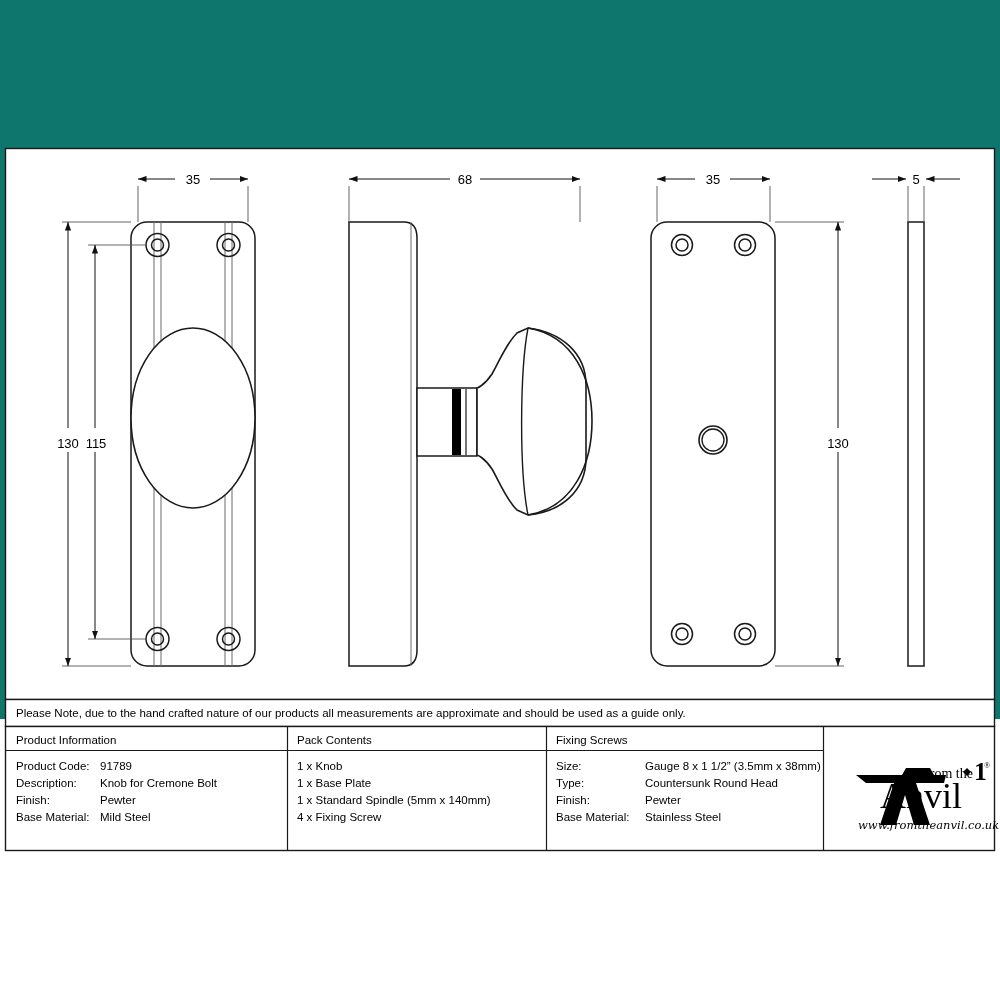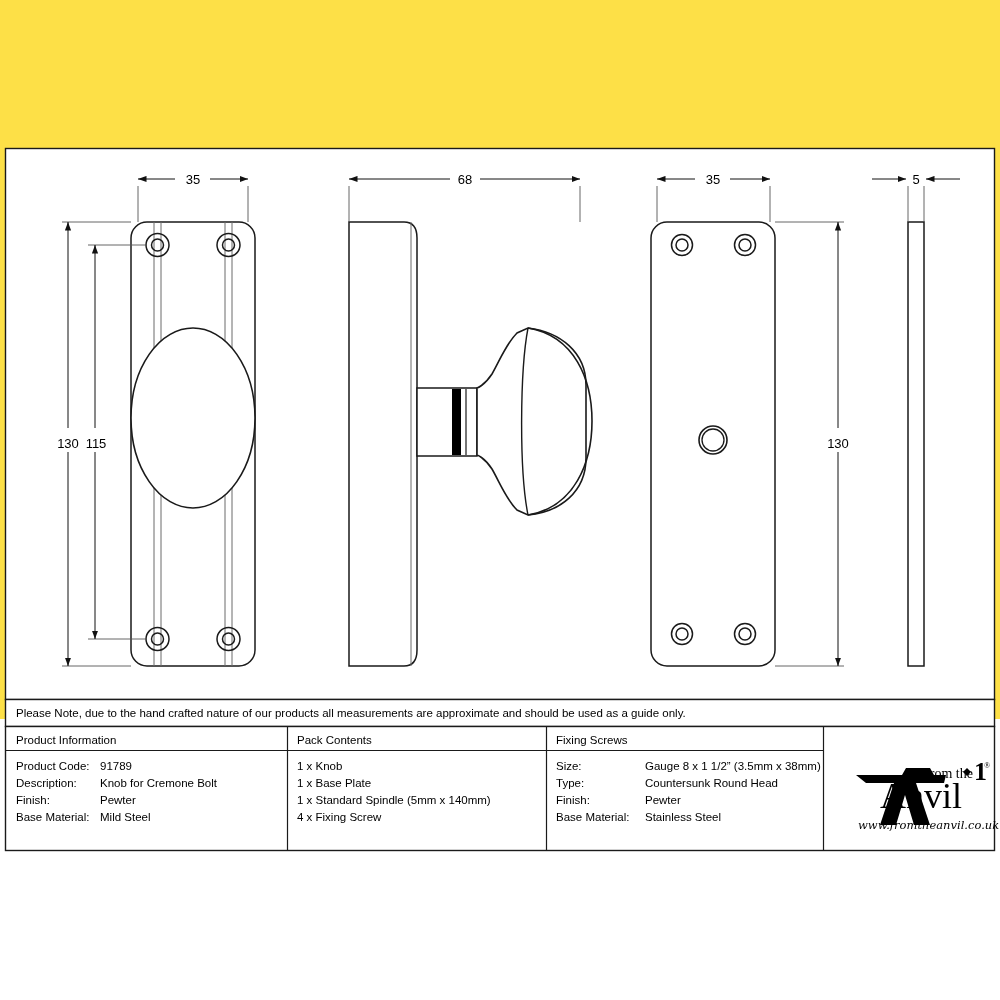"35" #sheet { background: #fde047 -> #0f766e }
